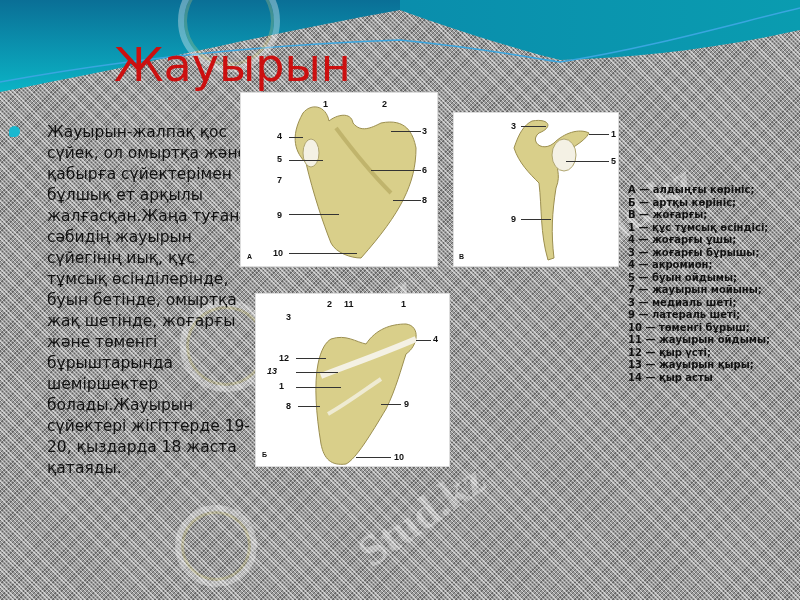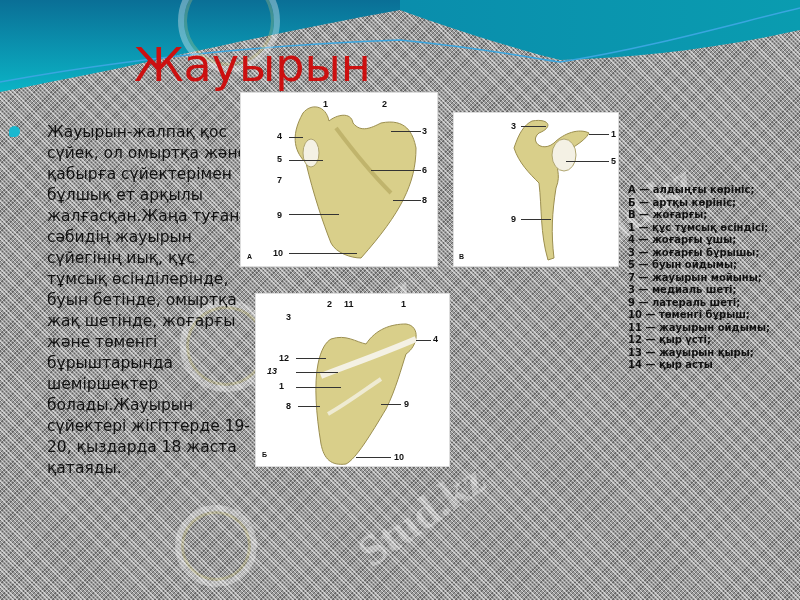"Жауырын" .title { margin-left: 20px -> none }
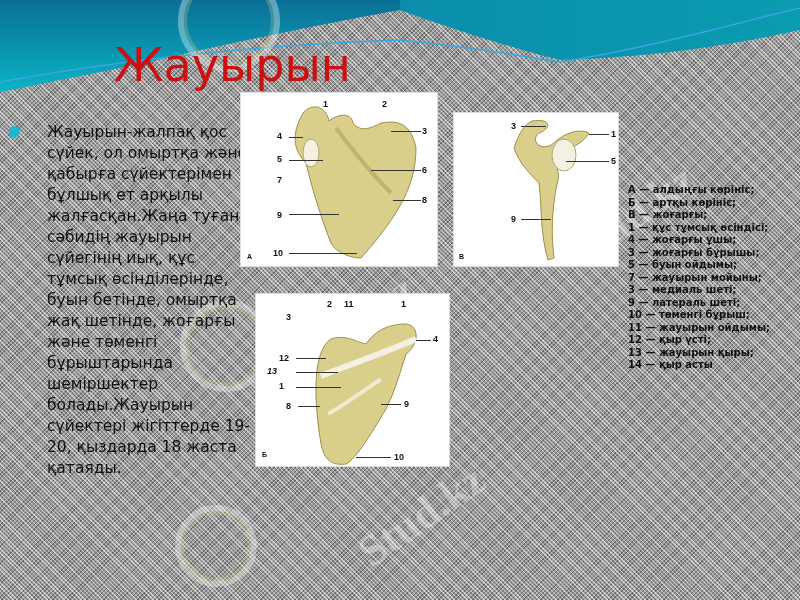"4 — акромион;" div { html: none -> <div>4 — акромион;</div> }
